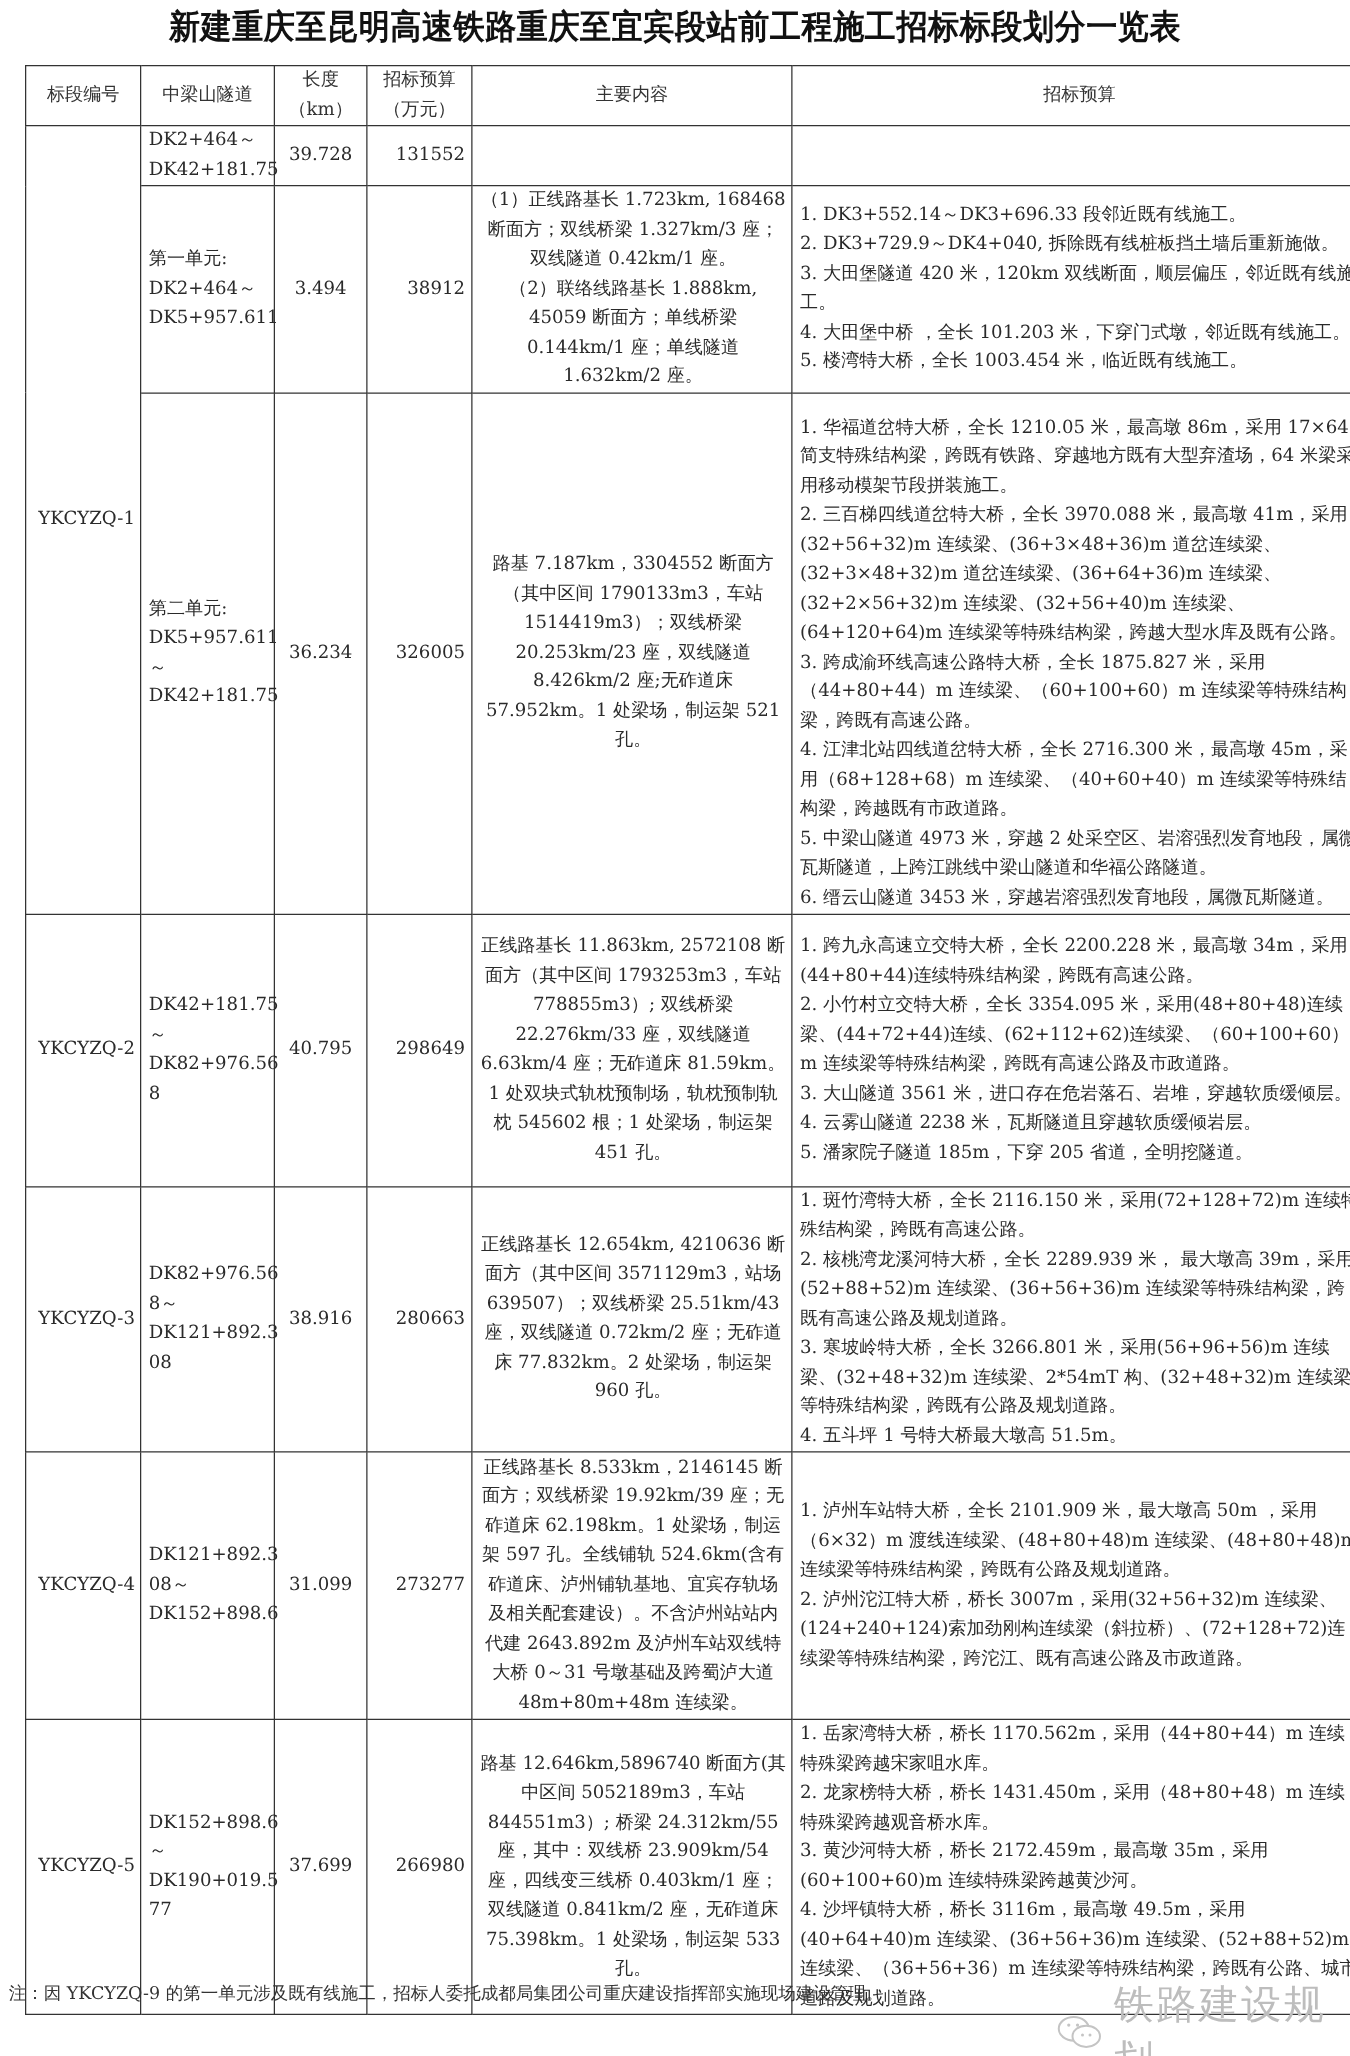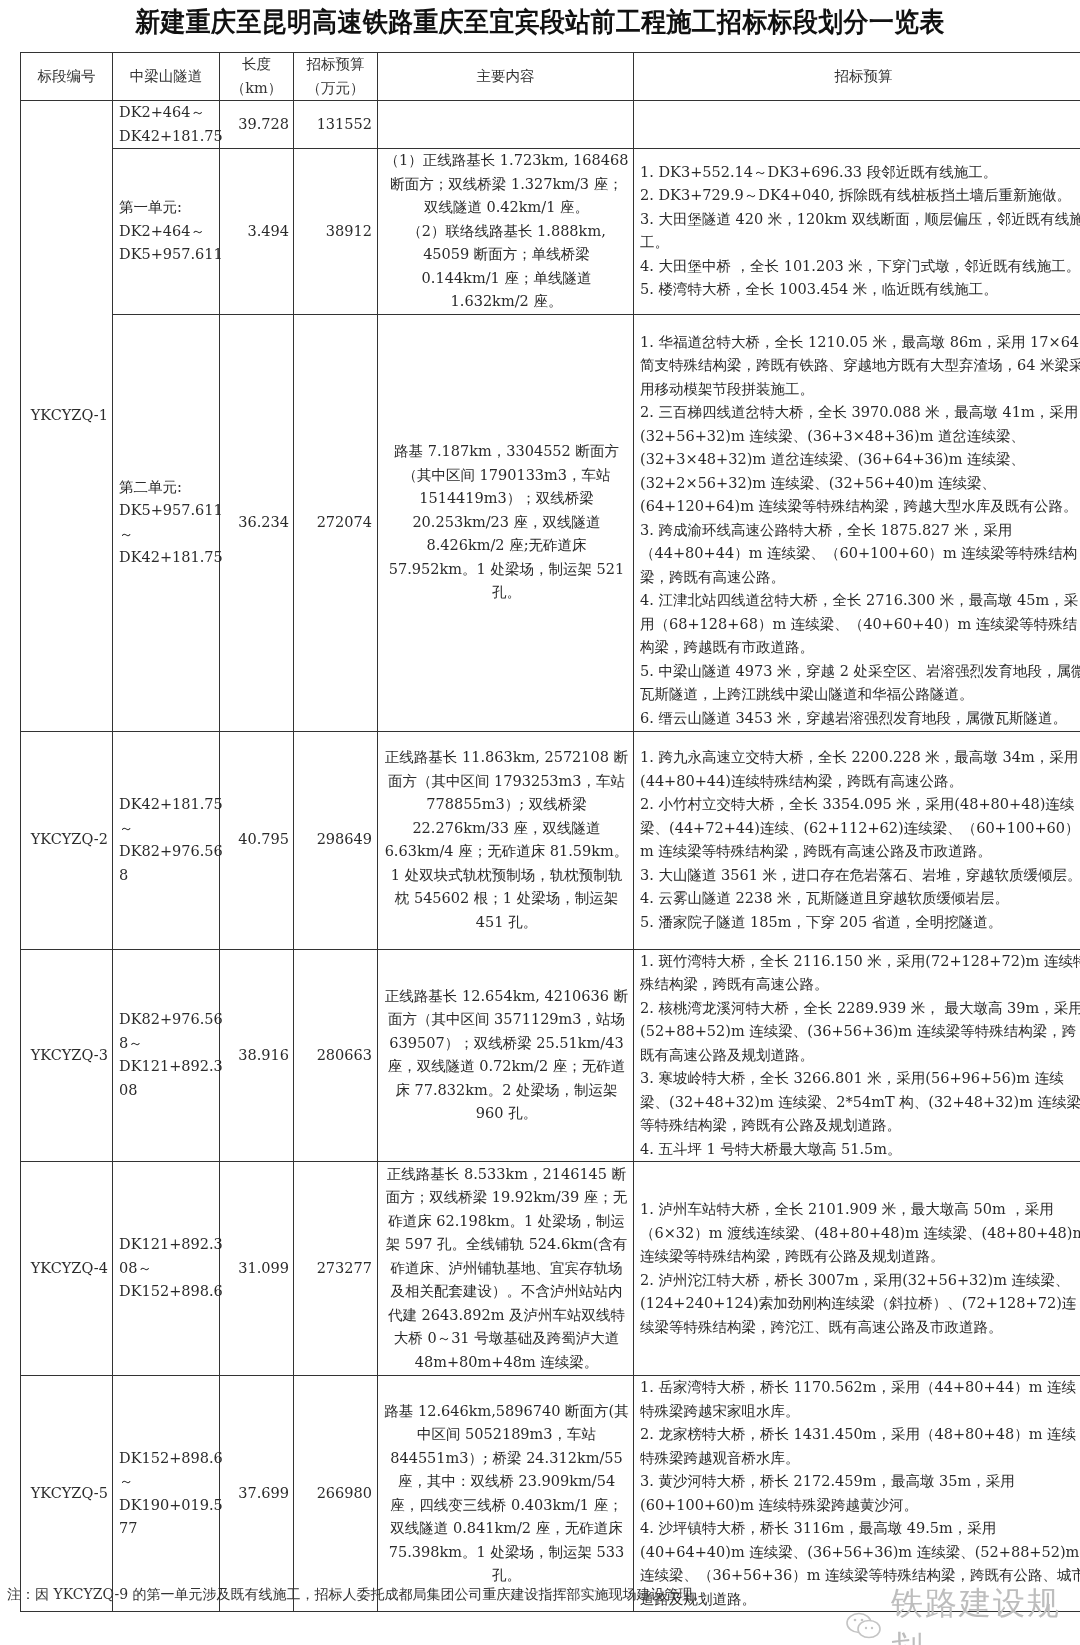"39.728" .c-len { text-align: right -> center }
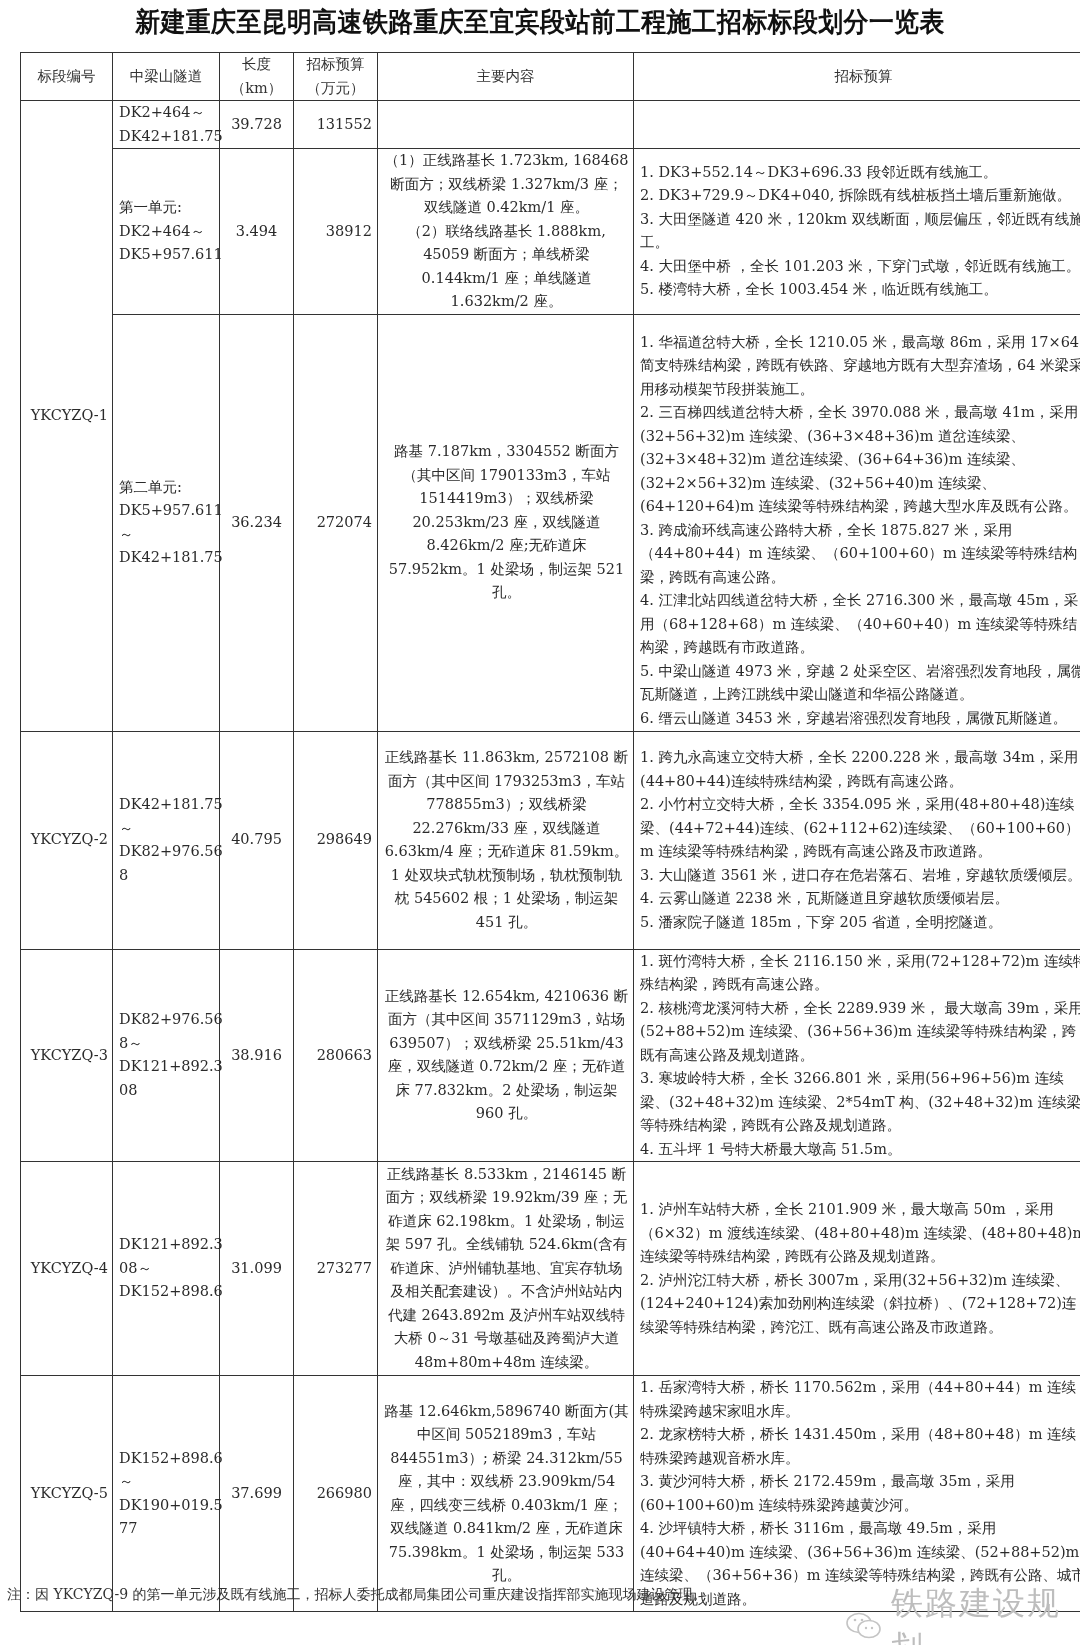"272074" td.c-budget { text: 272074 -> 326005 }
